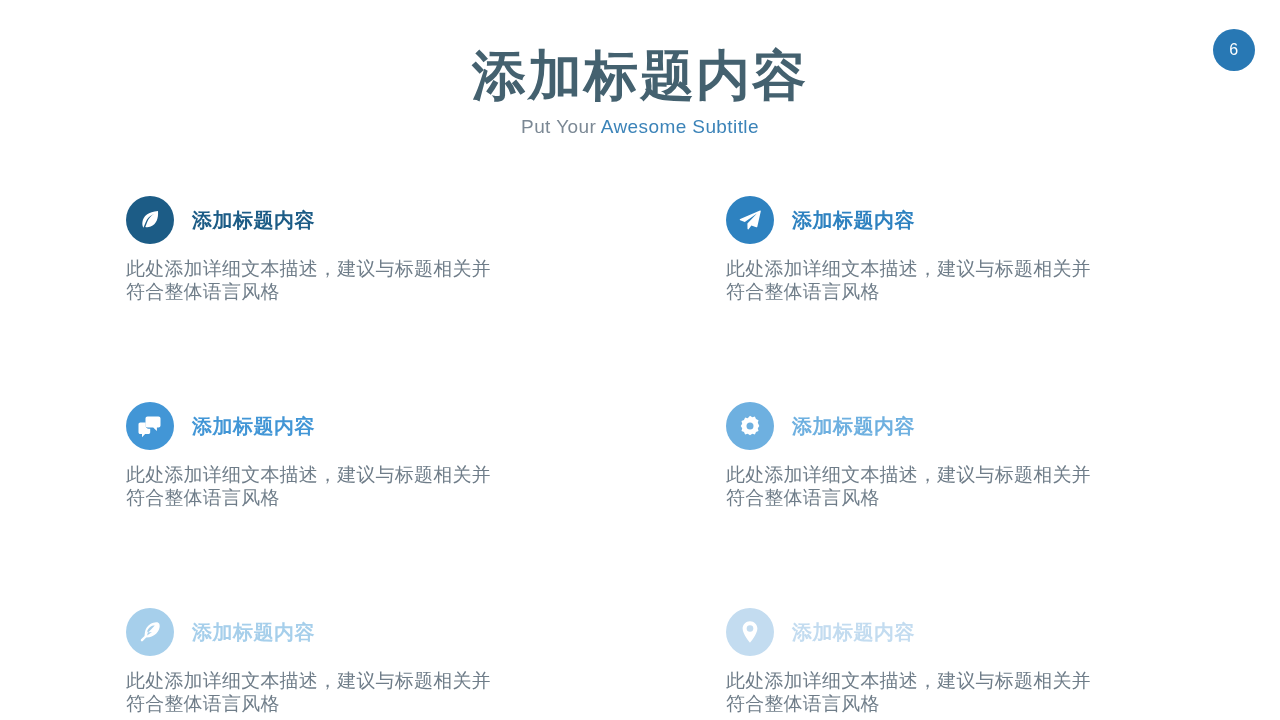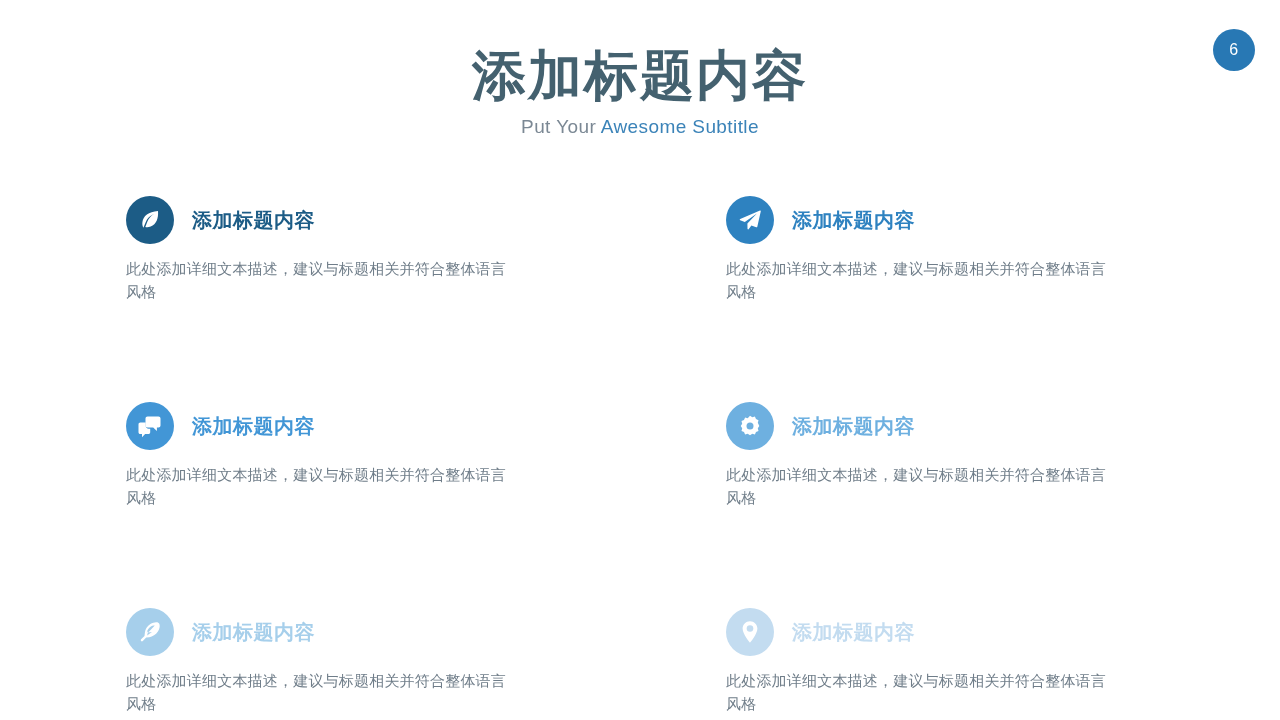"此处添加详细文本描述，建议与标题相关并符合整体语言风格" .feature-body { font-size: 15px -> 19px }
